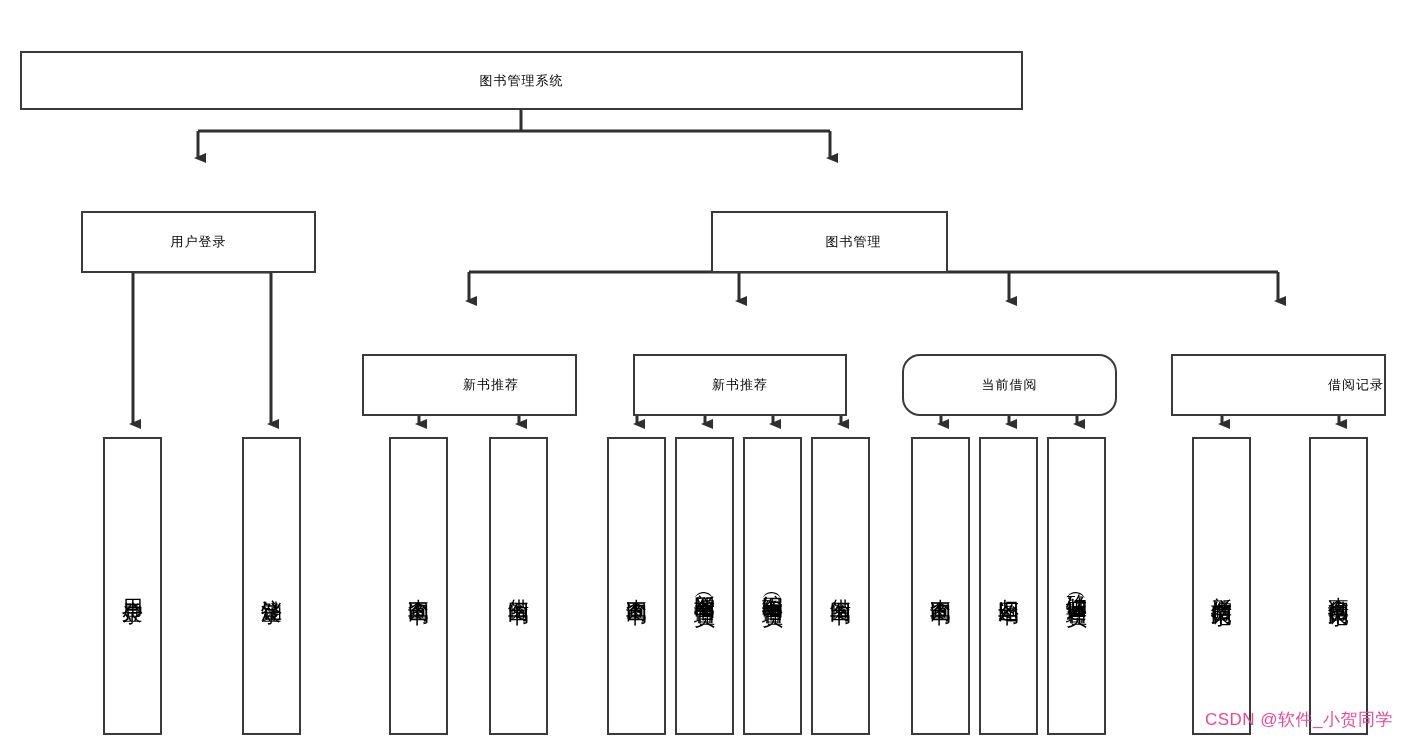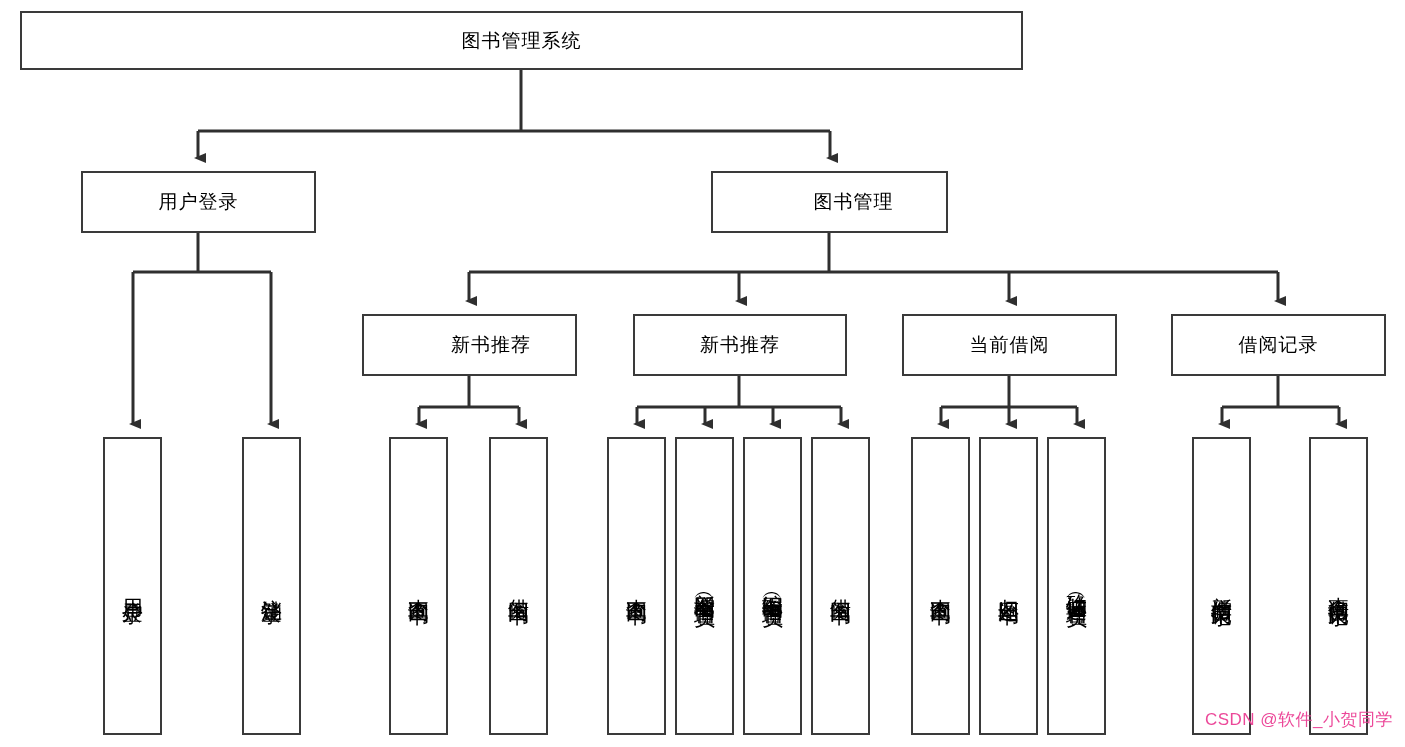"图书管理系统" .node.h { font-size: 19px -> 13px; margin-top: none -> 40px }
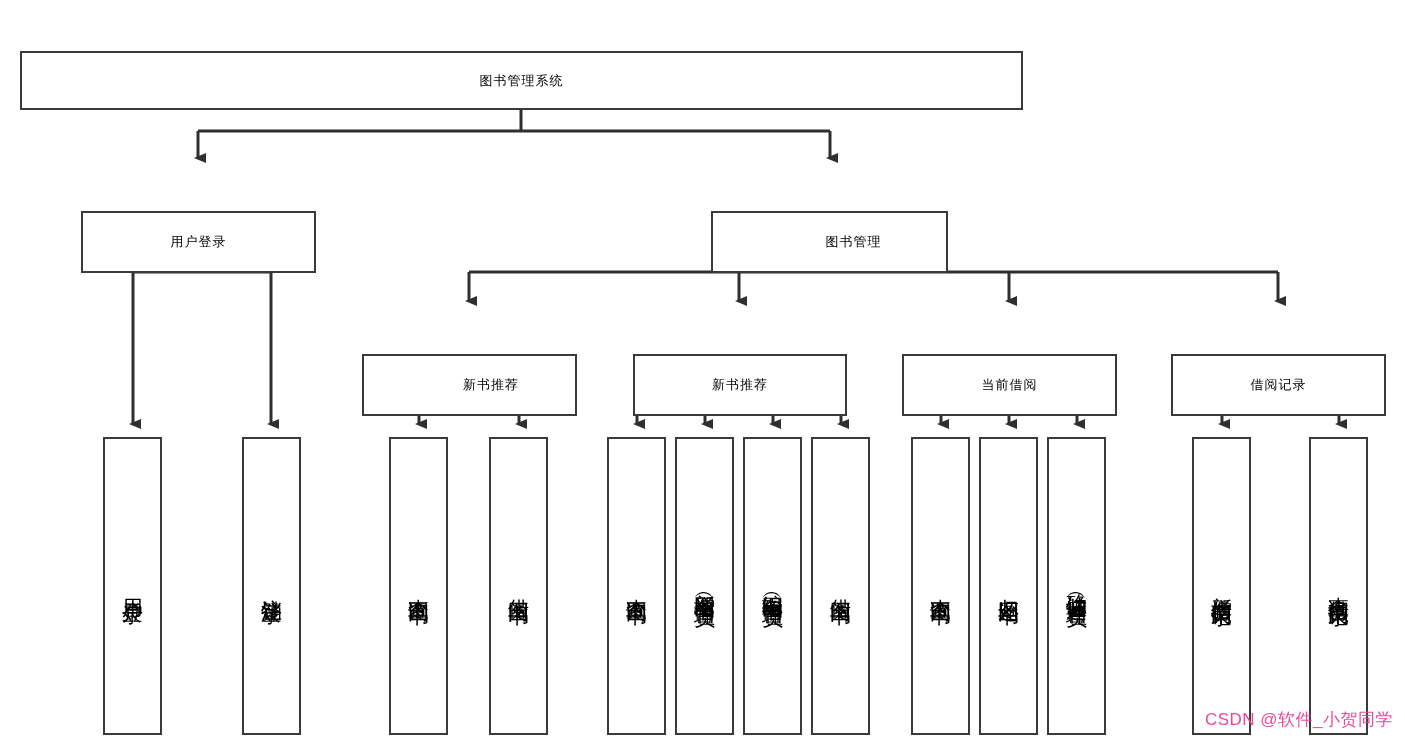"当前借阅" div.node { border-radius: none -> 18px }
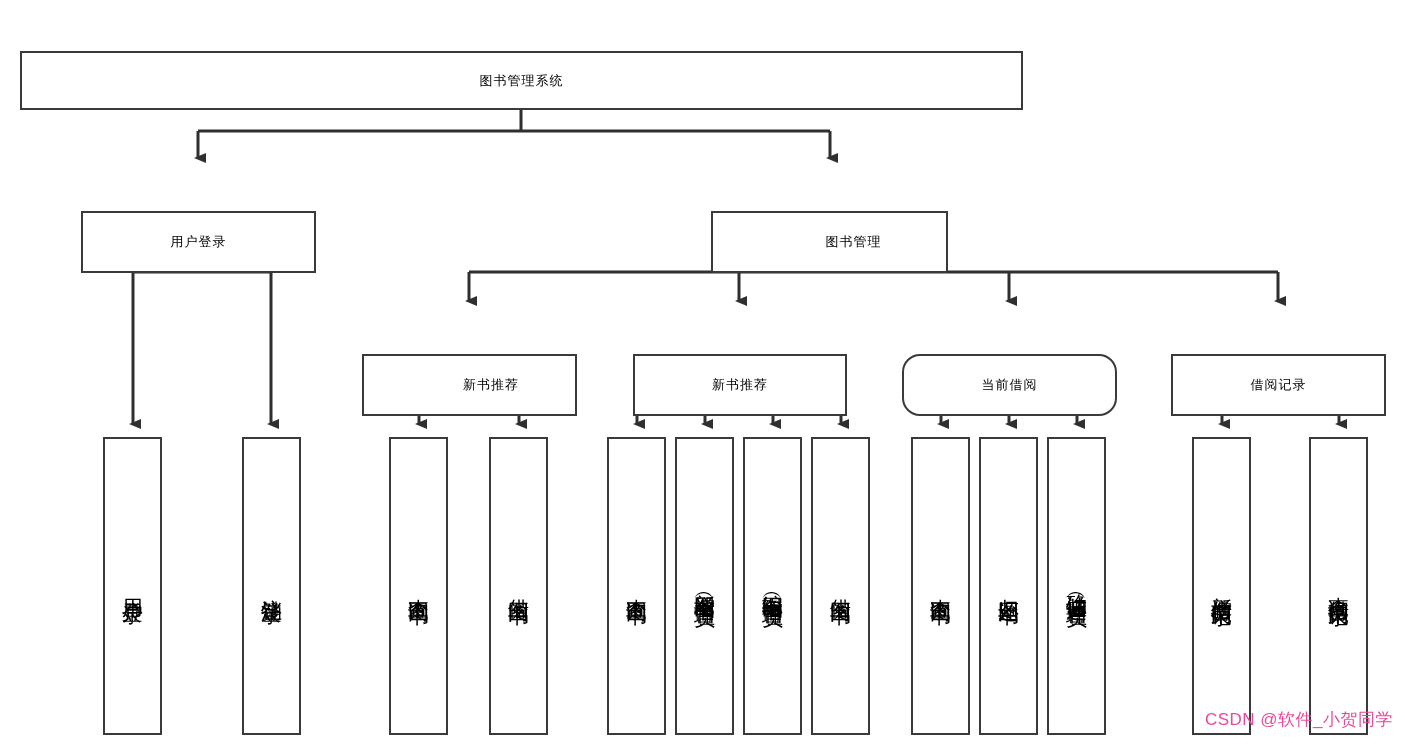"借阅记录" div.node { justify-content: none -> flex-end }
